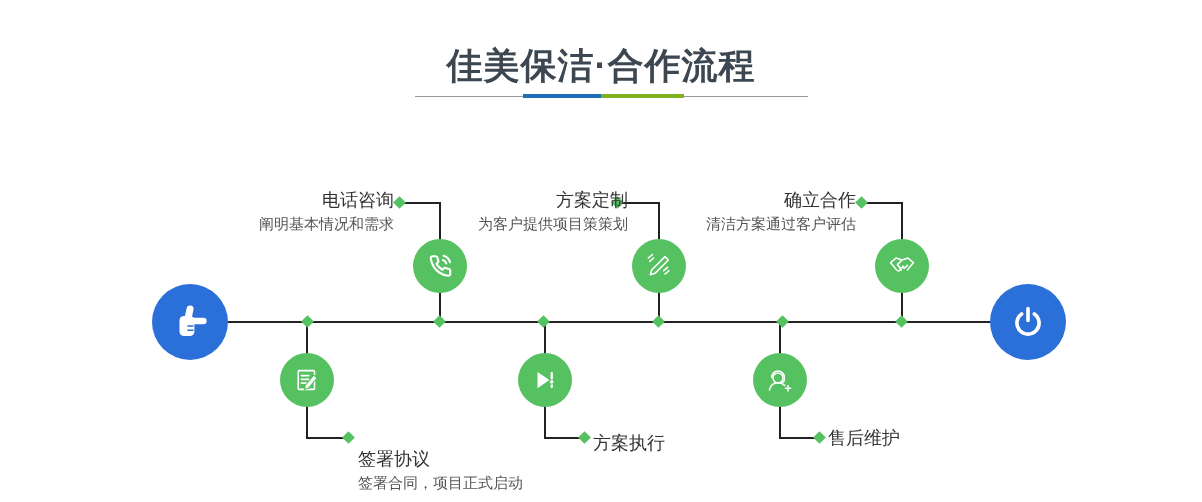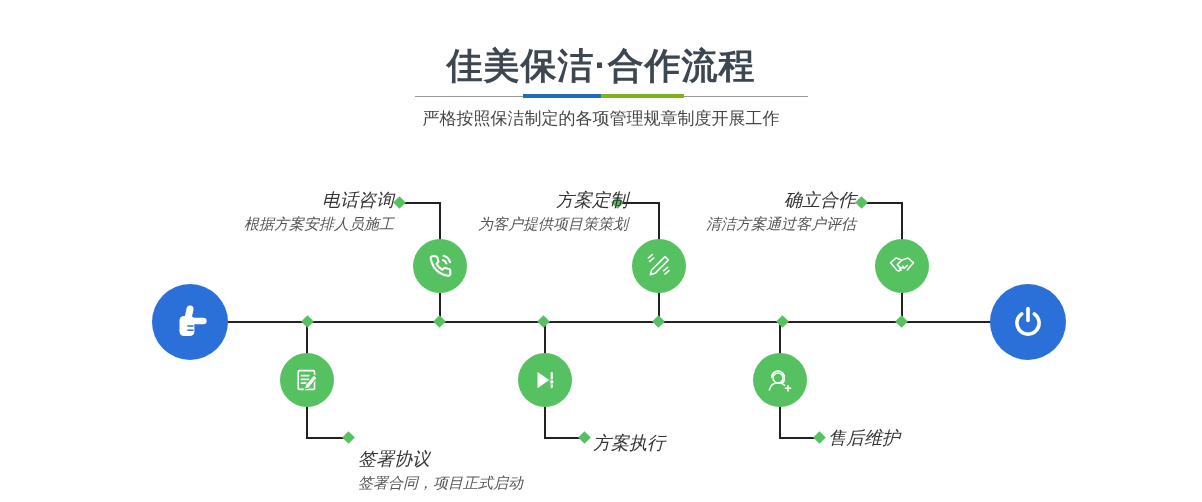"严格按照保洁制定的各项管理规章制度开展工作" p.subtitle { html: <p>严格按照保洁制定的各项管理规章制度开展工作</p> -> none }
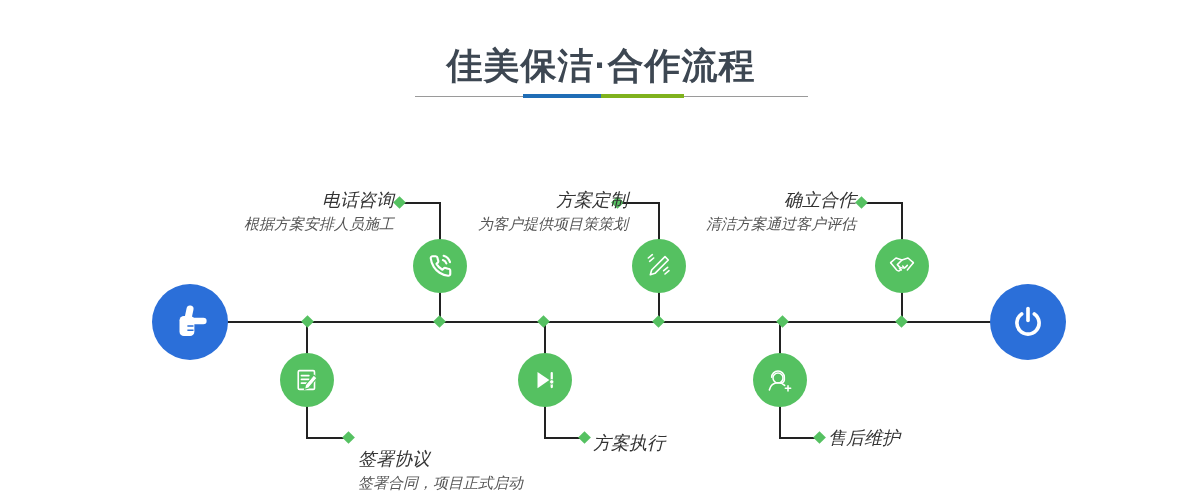"电话咨询" .step-text { font-style: italic -> none }
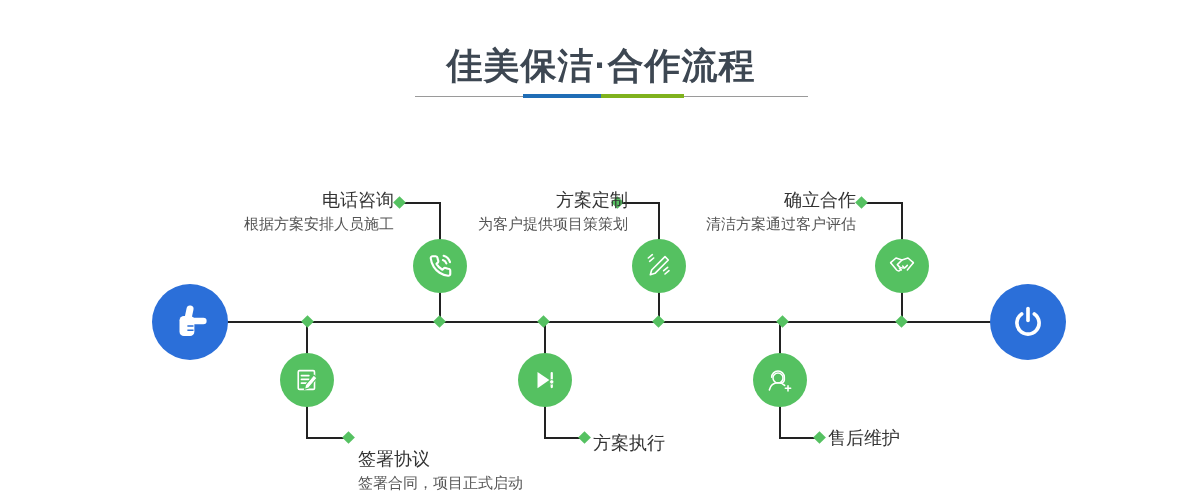"根据方案安排人员施工" div.step-desc { text: 根据方案安排人员施工 -> 阐明基本情况和需求 }
